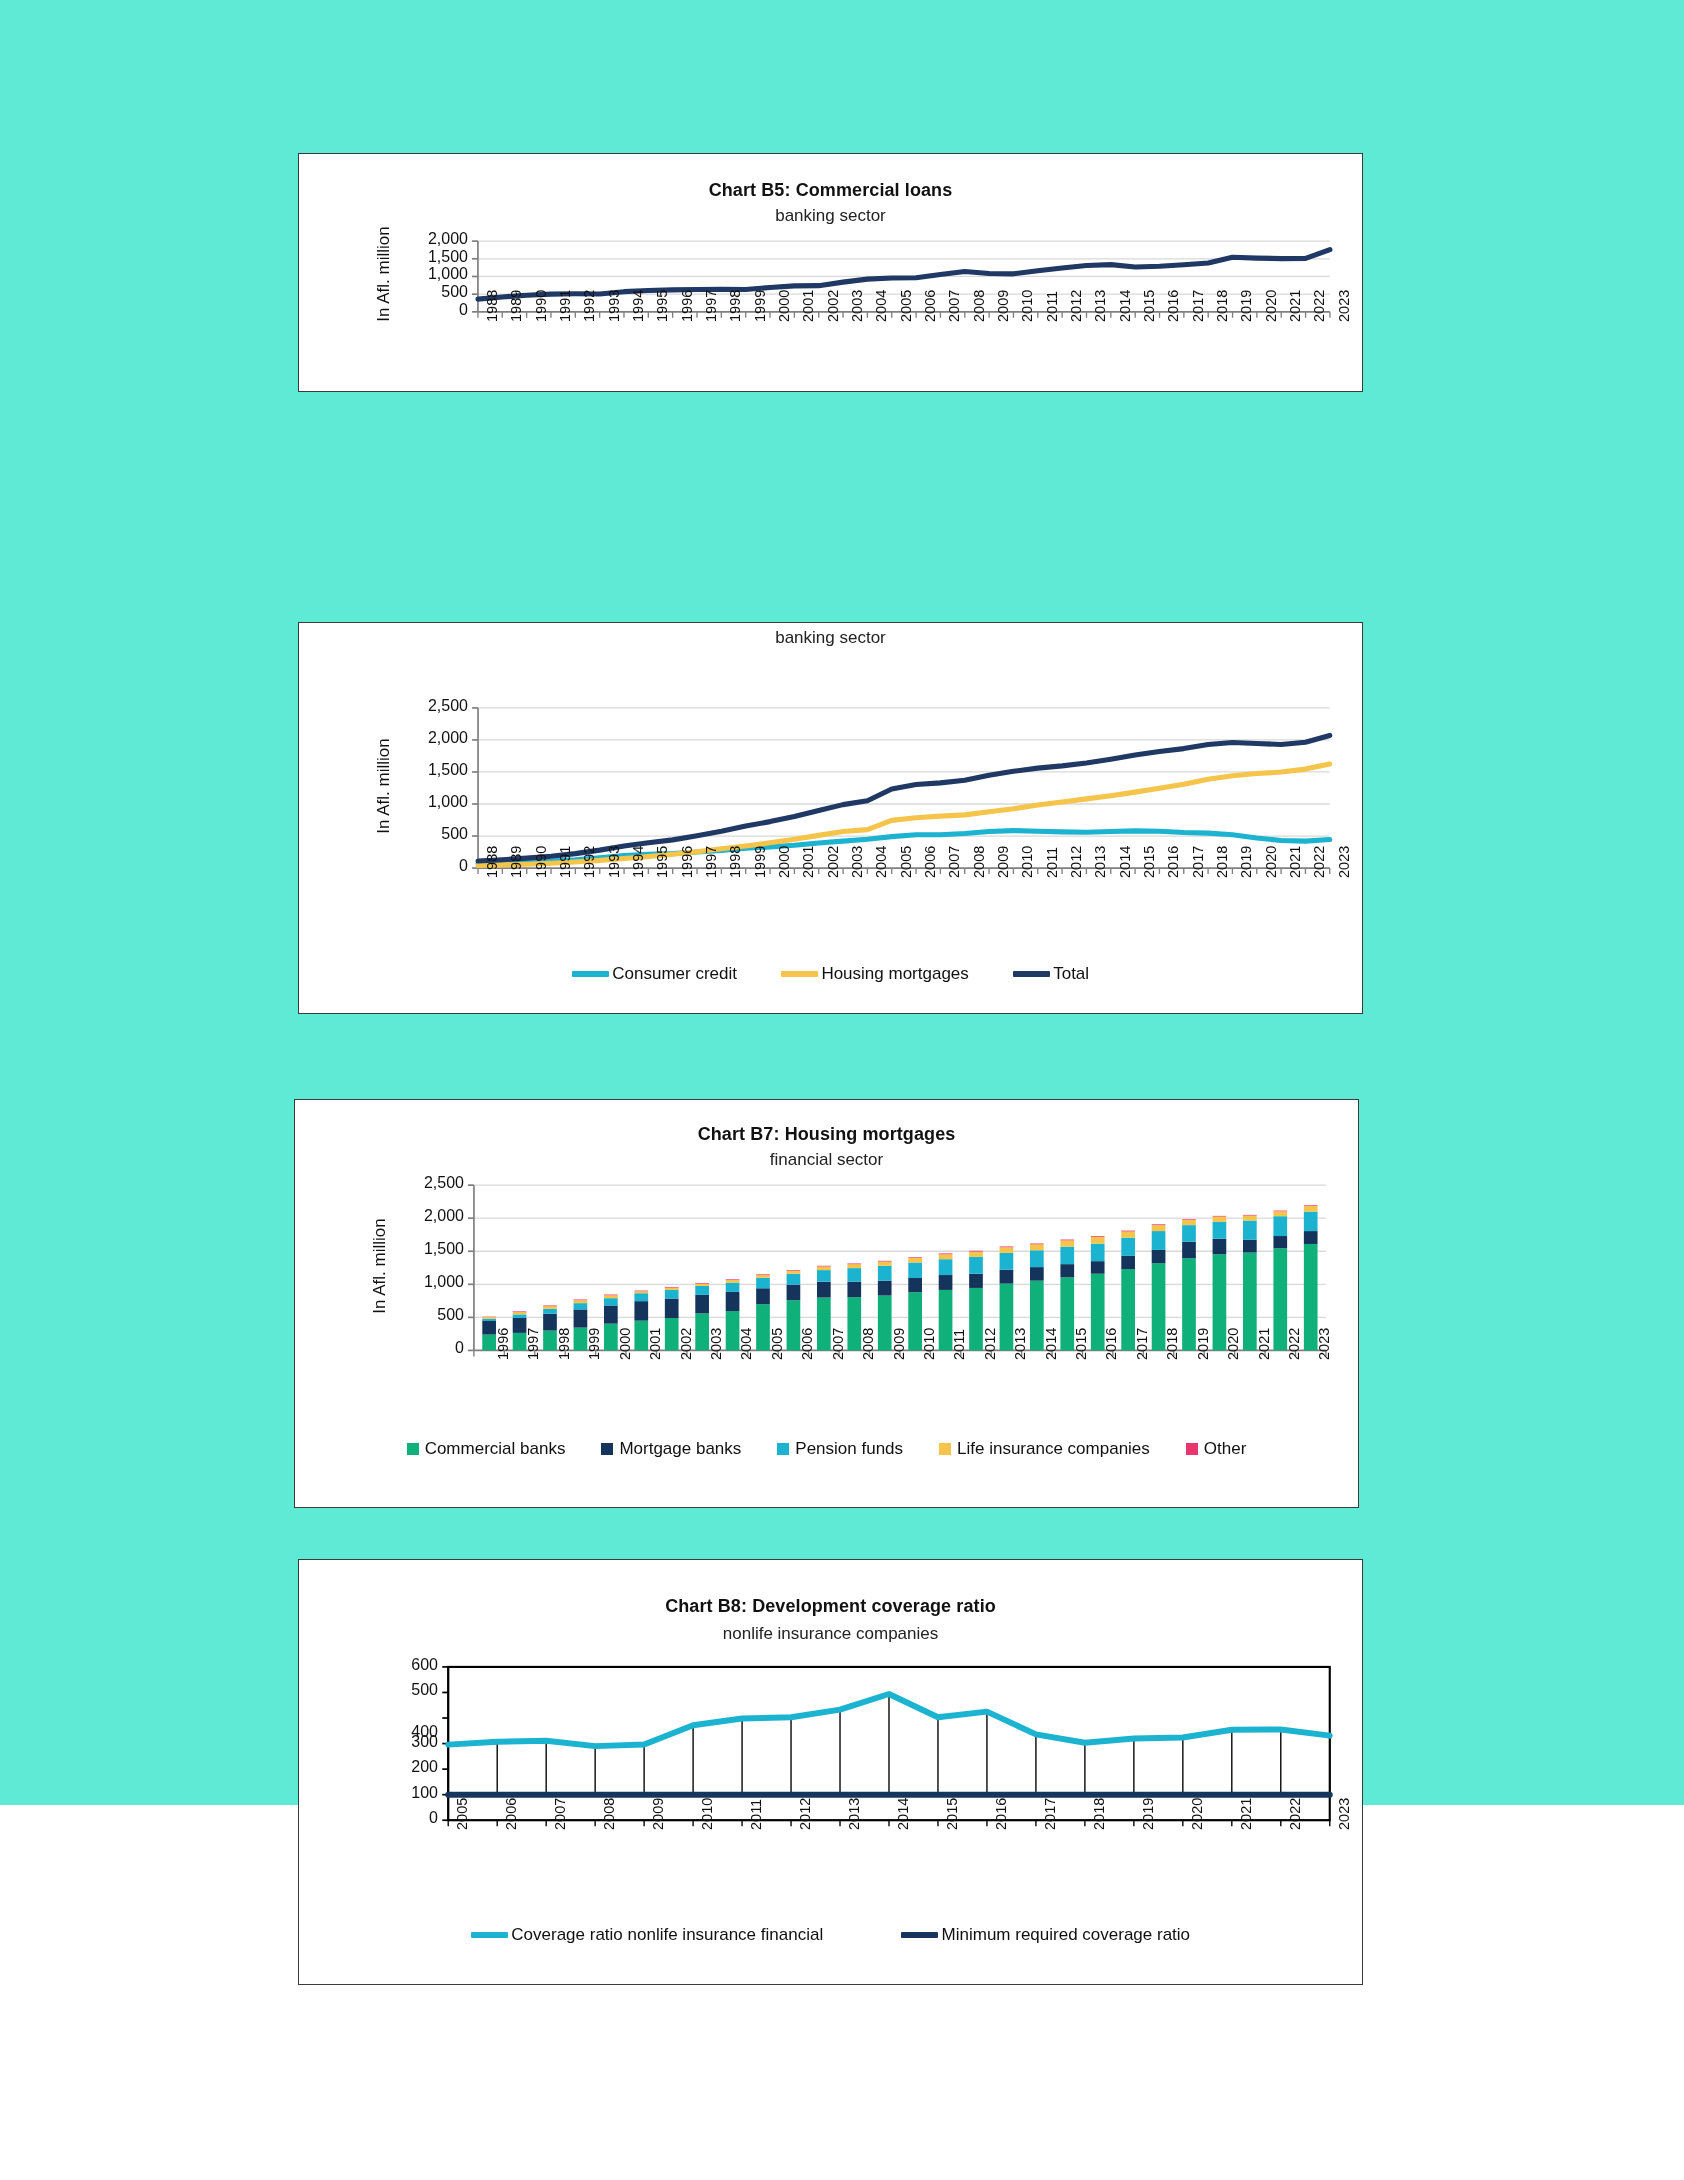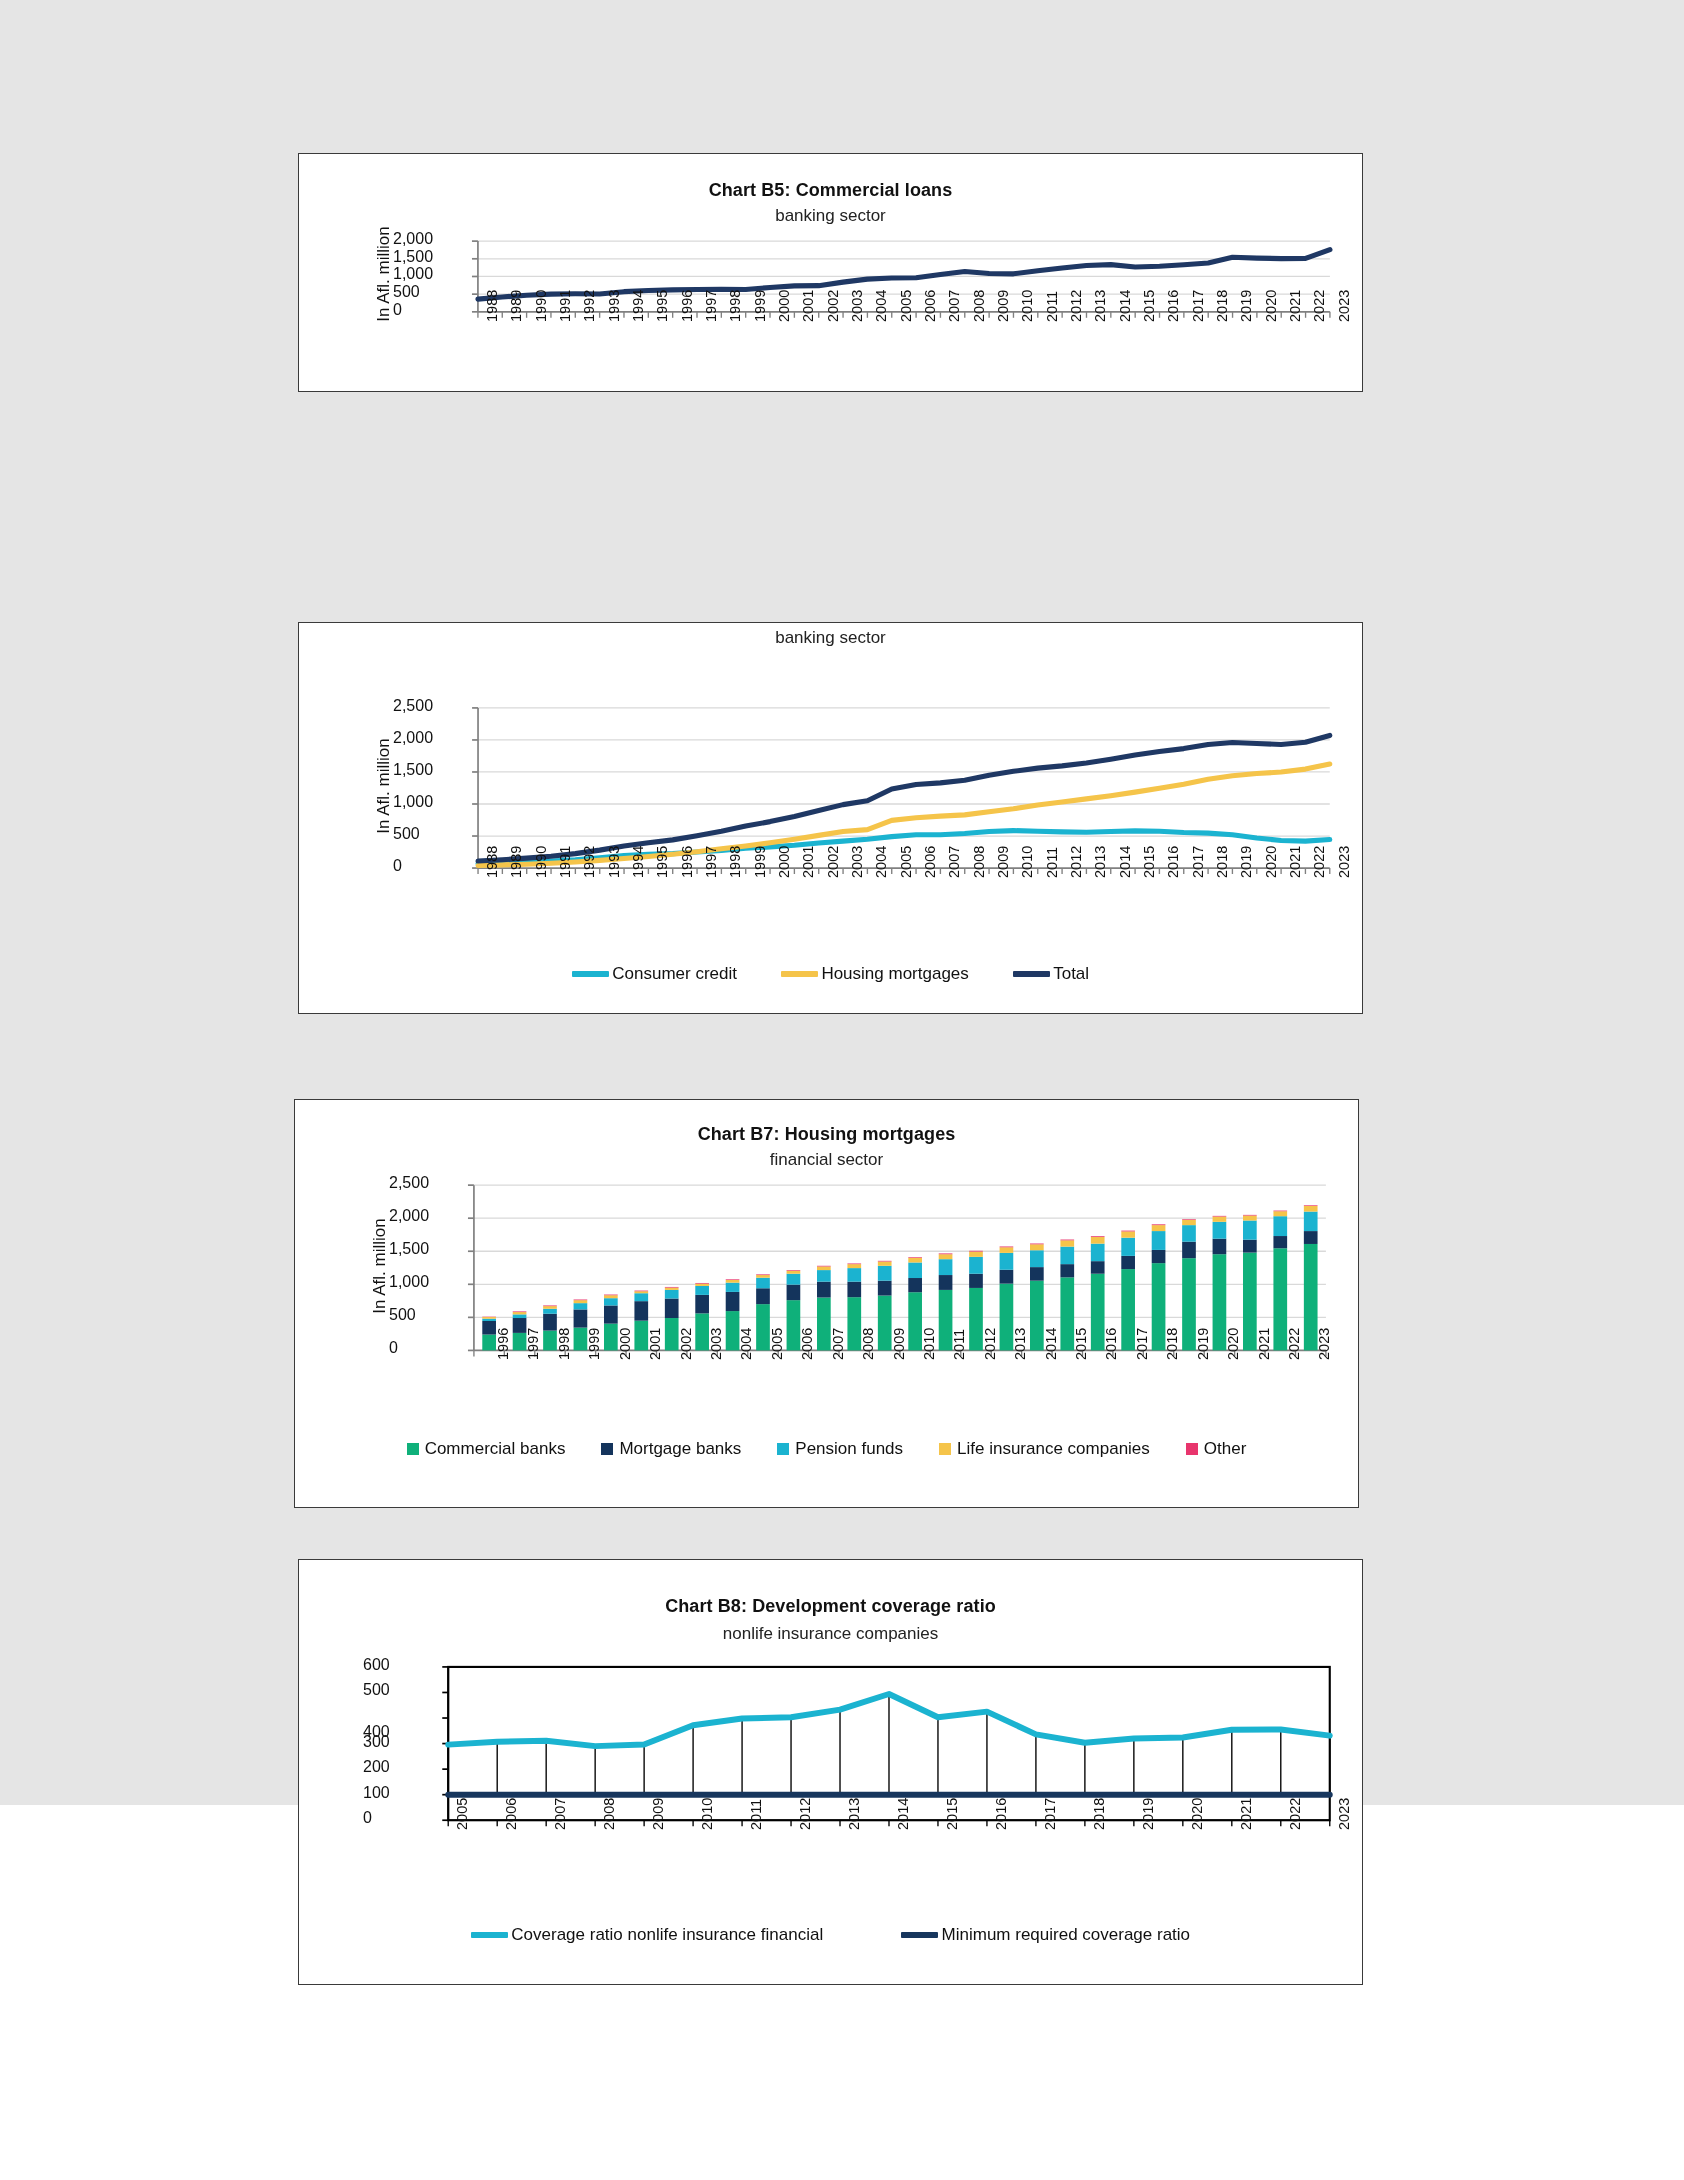"Chart B5: Commercial loans" .page { background: #e5e5e5 -> #5eead4 }
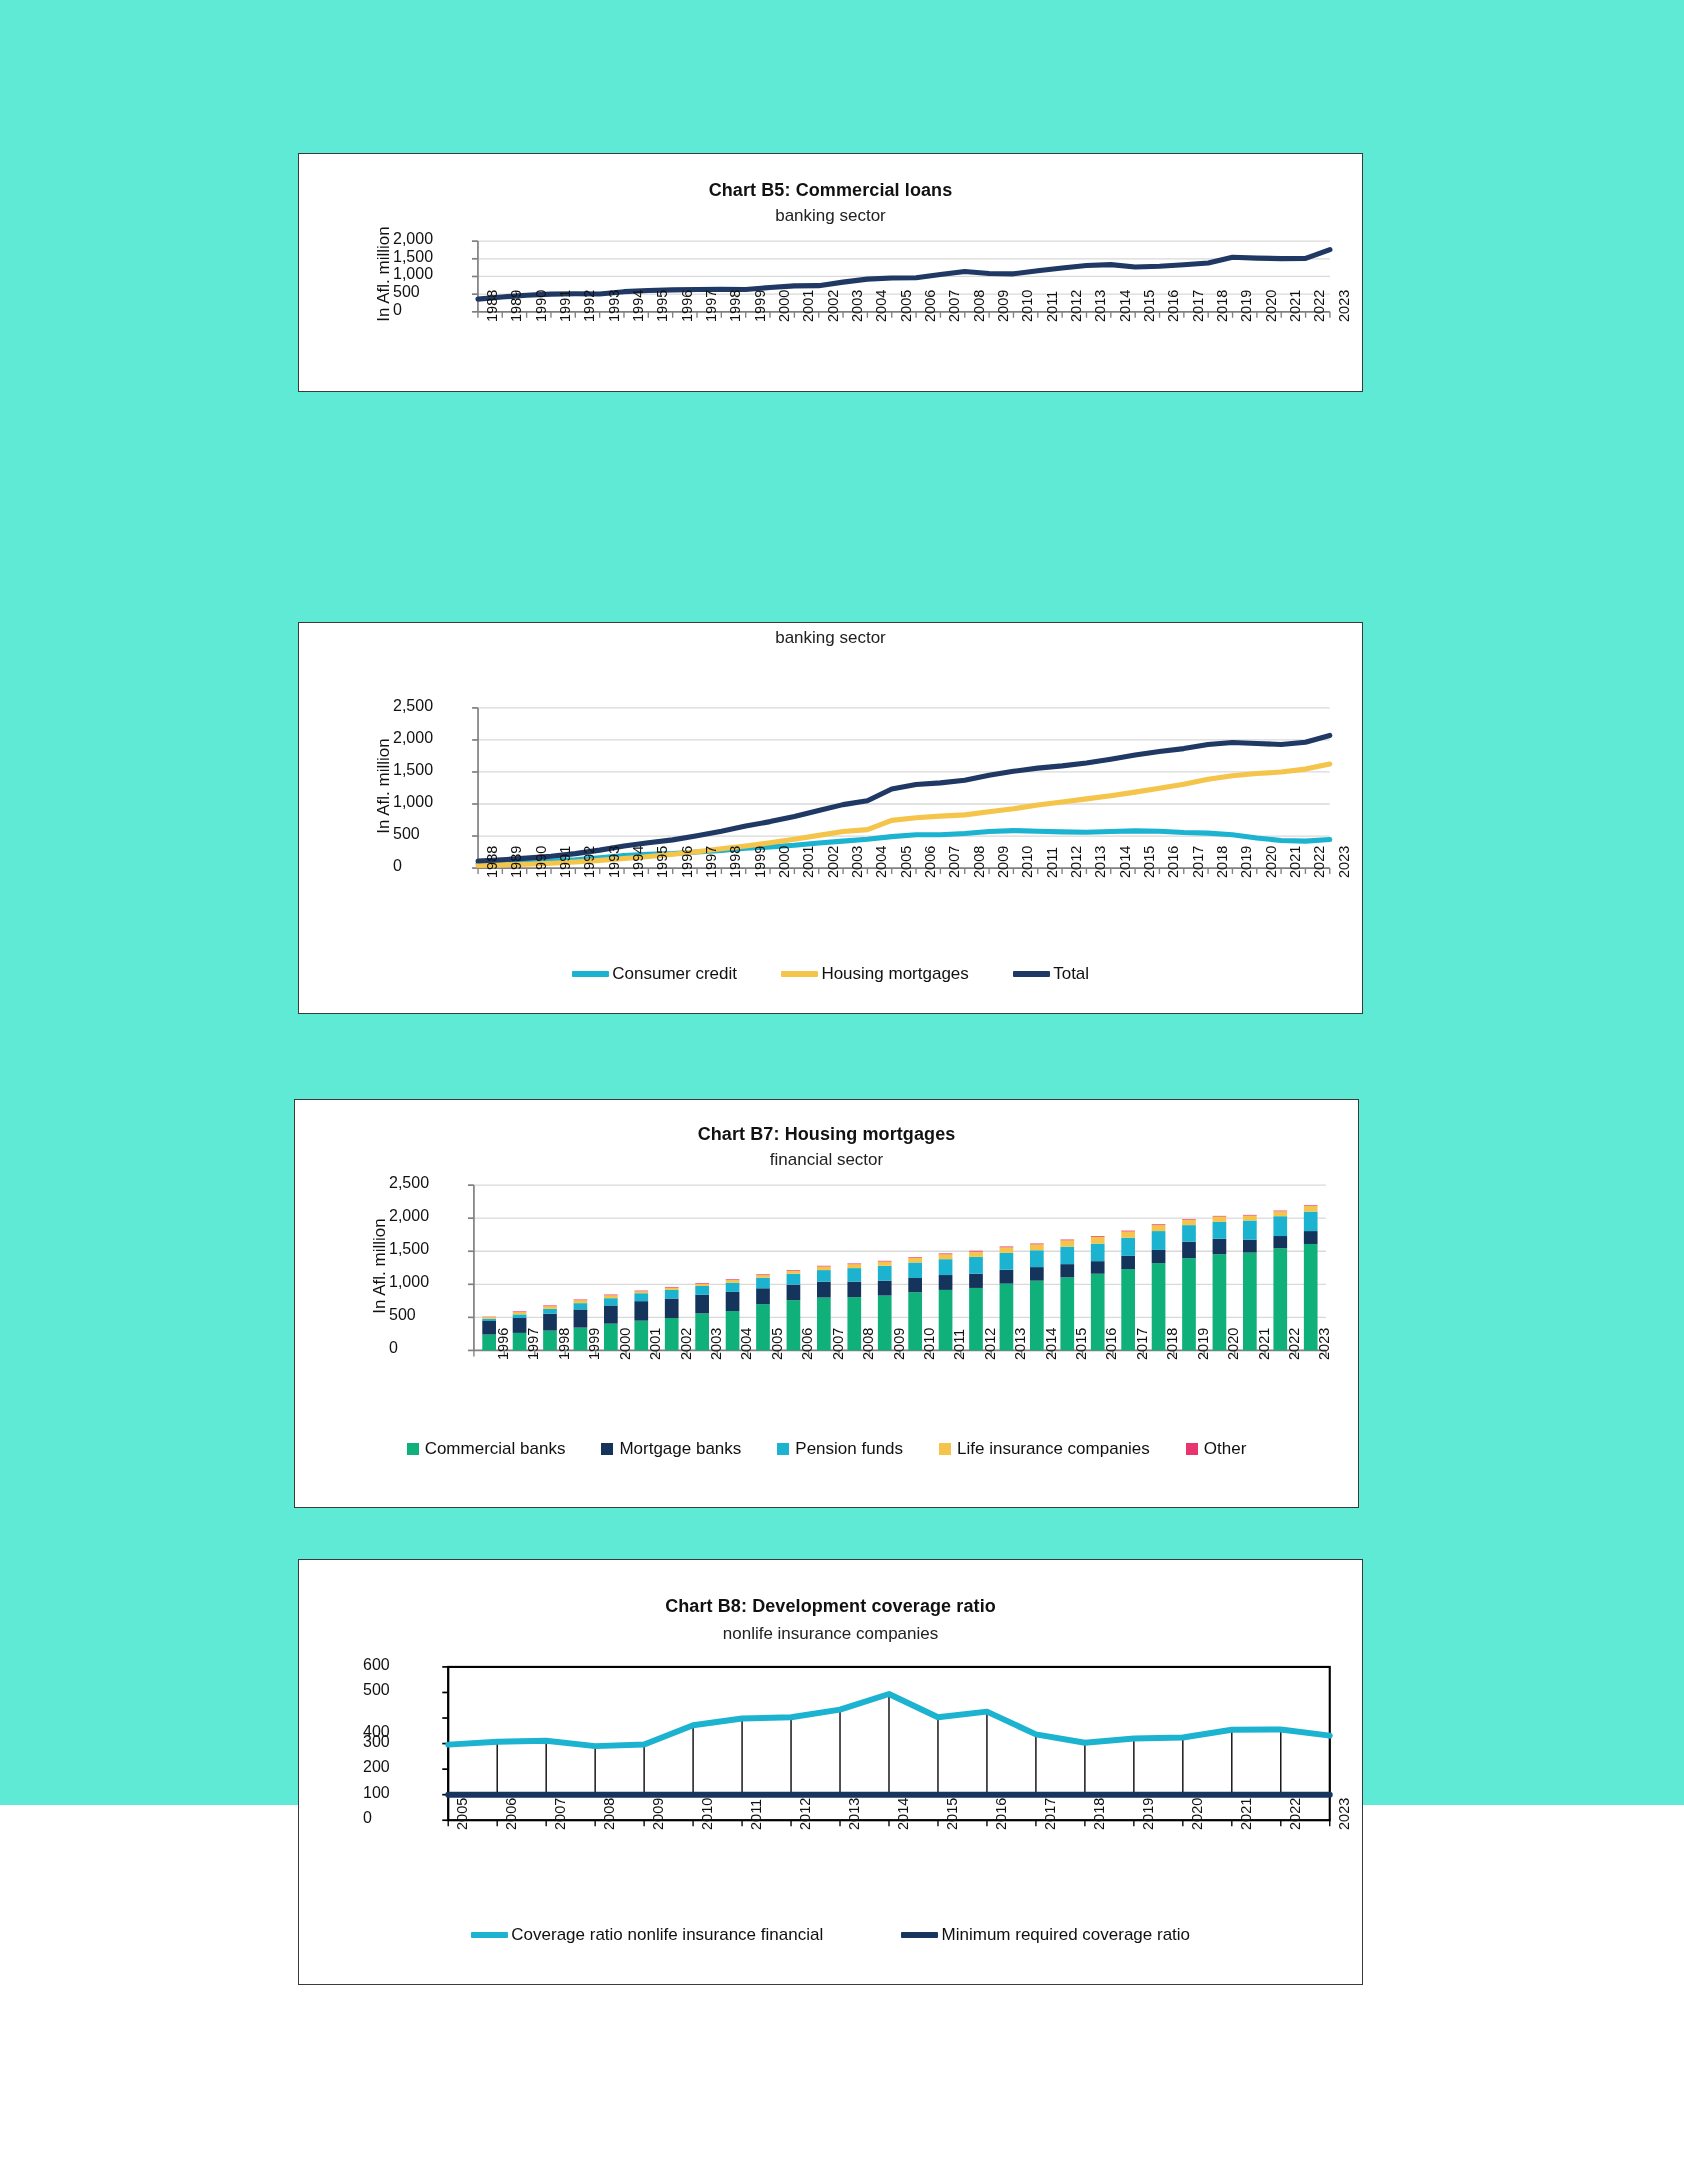"2,000" .ytick { text-align: none -> right }
